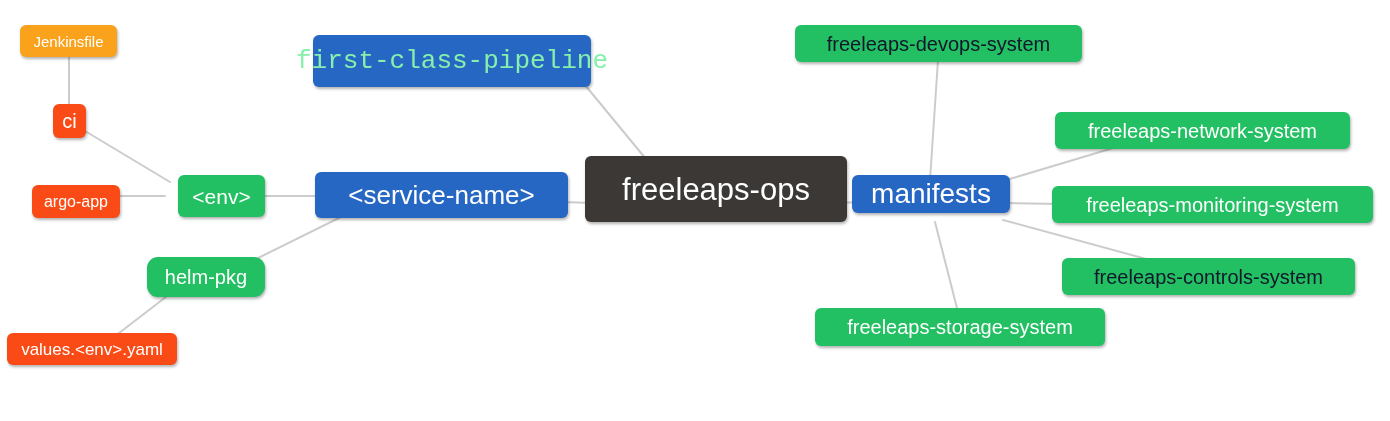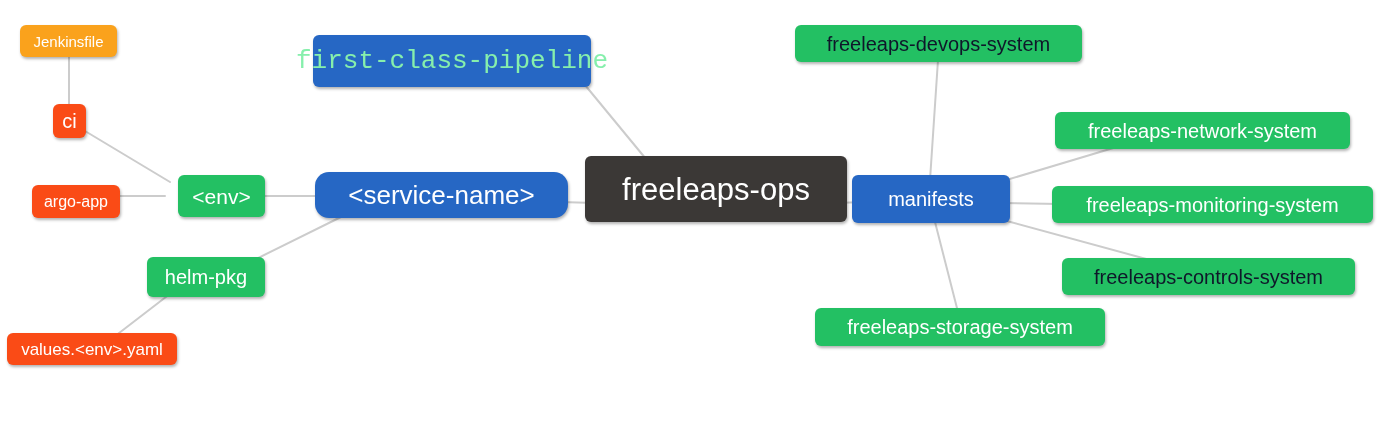"<service-name>" div.mm-node { border-radius: 14px -> none }
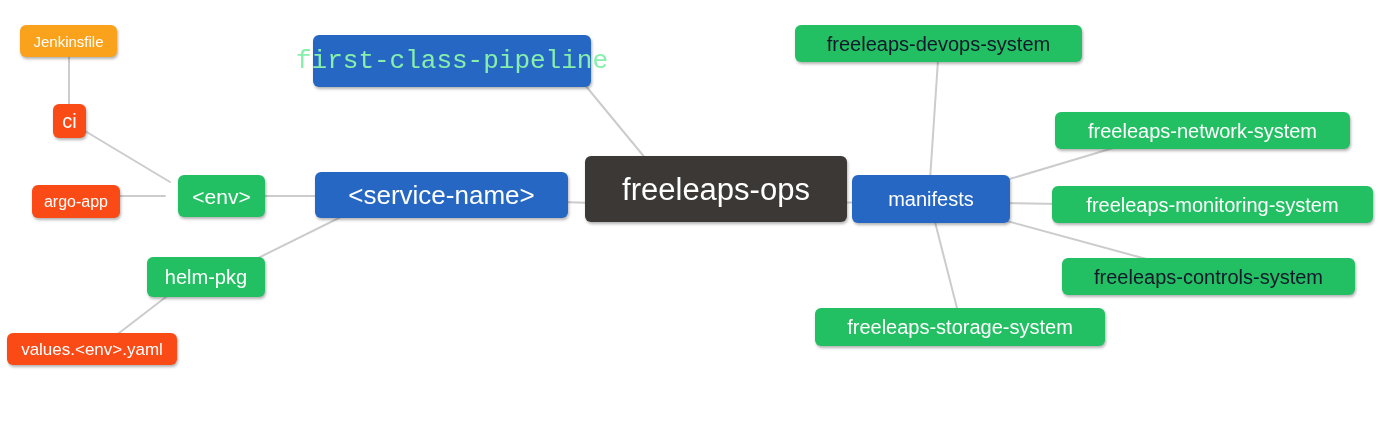"manifests" div.mm-node { font-size: 20px -> 28px; height: 48px -> 38px }
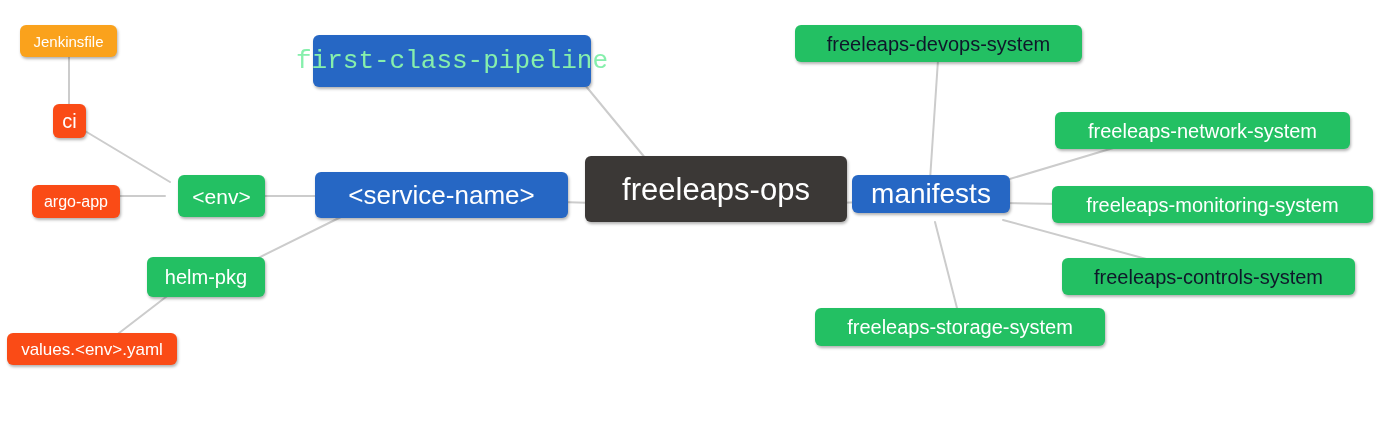"helm-pkg" div.mm-node { border-radius: none -> 11px }
